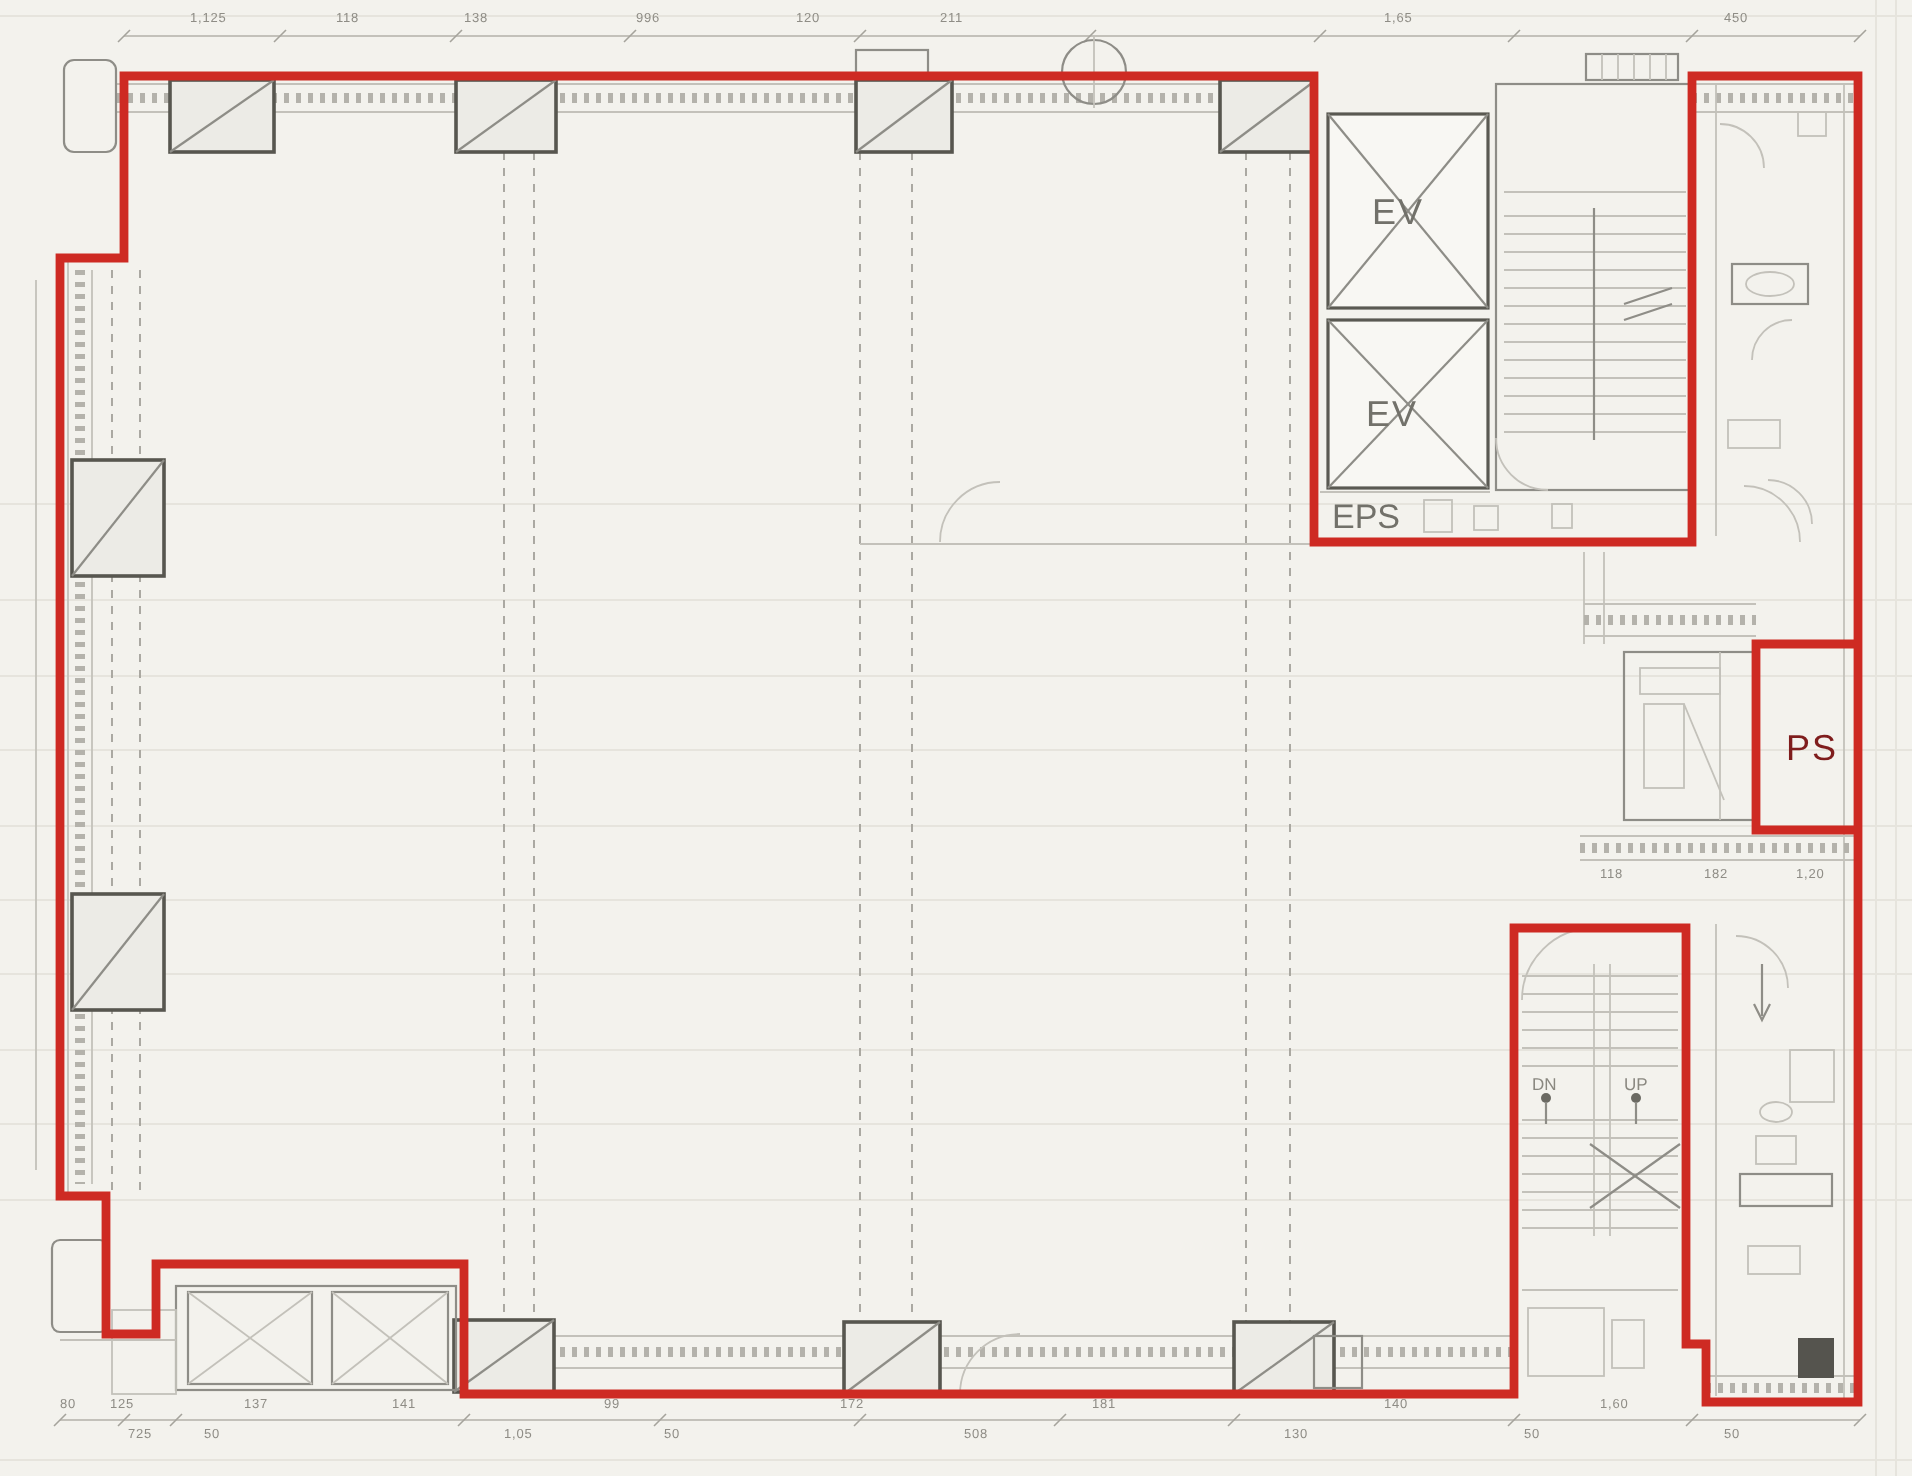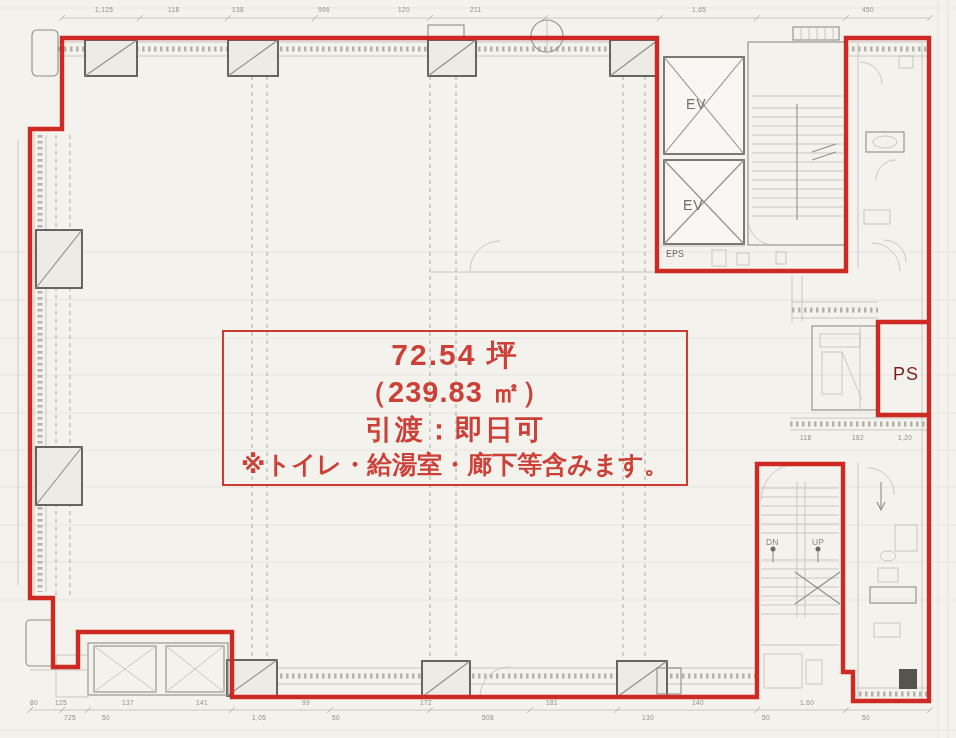"EV" .lbl-ev { font-size: 14px -> 18px }
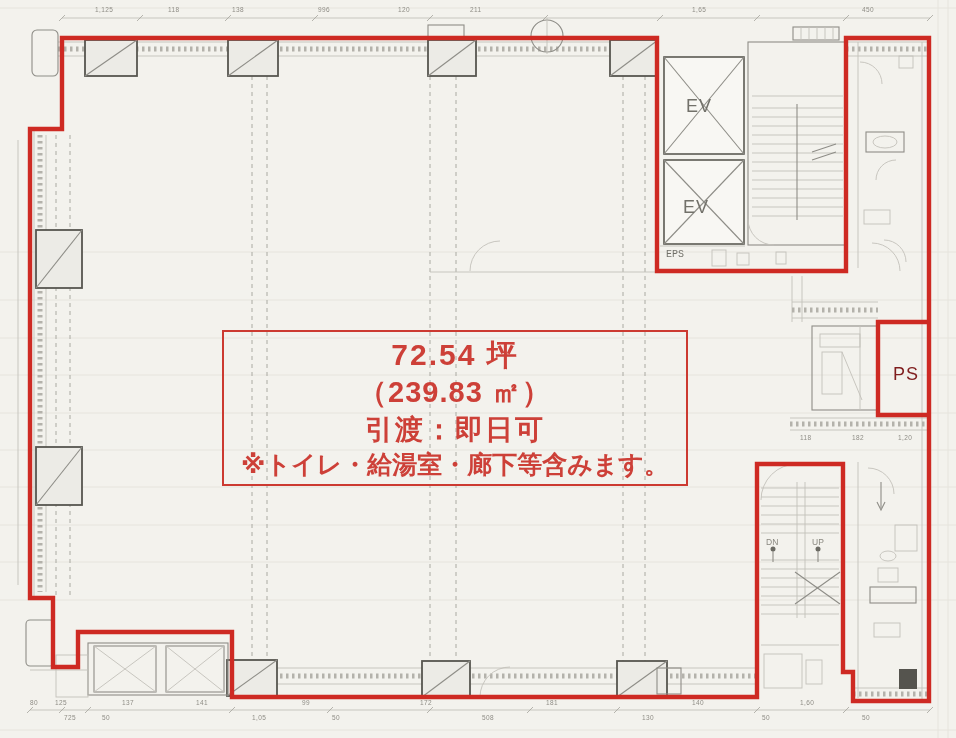"EPS" .lbl-eps { font-family: Liberation Mono, monospace -> none; font-size: 10px -> 17px }
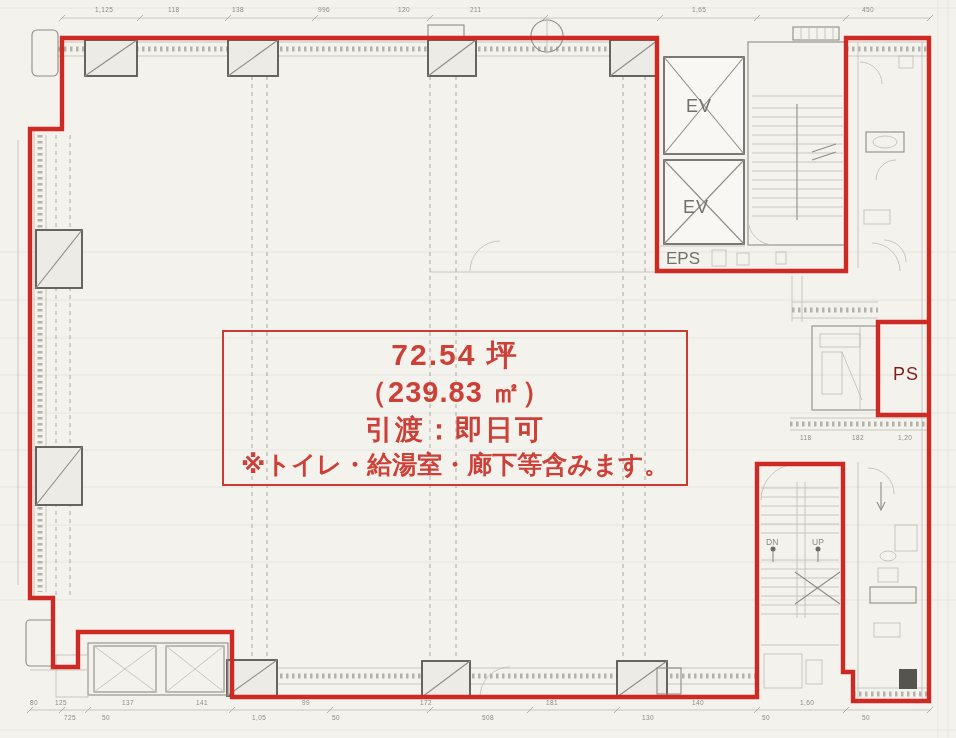"72.54 坪" div.info-box { html: <div> <div>72.54 坪</div> <div>（239.83 ㎡）</div> <div>引渡：即日可</div> <div>※トイレ・給湯室・廊下等含みます。</div> </div> -> none }
